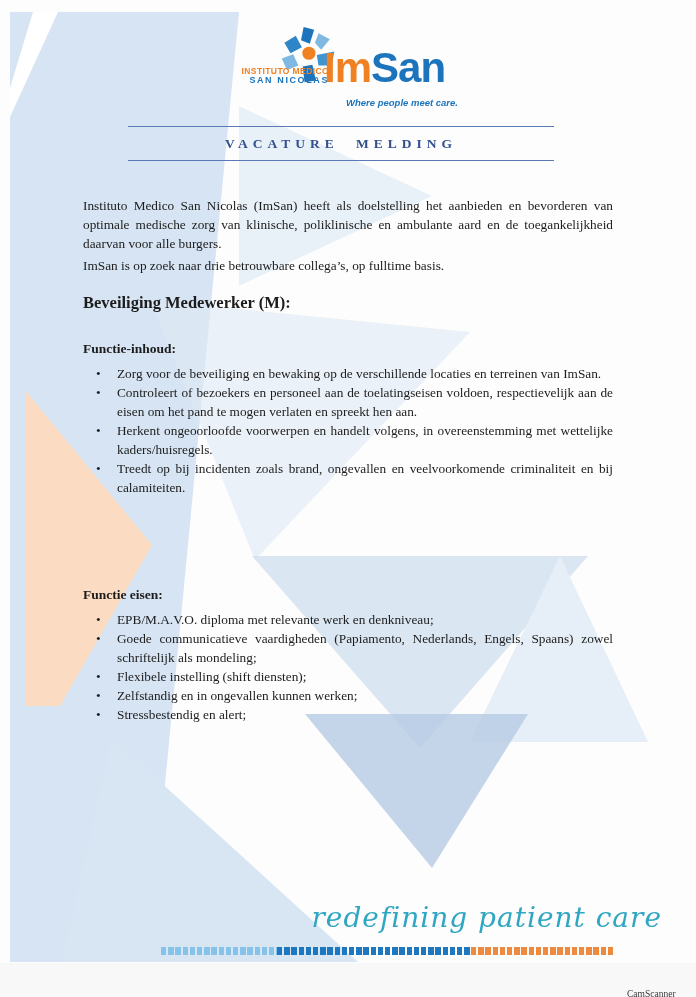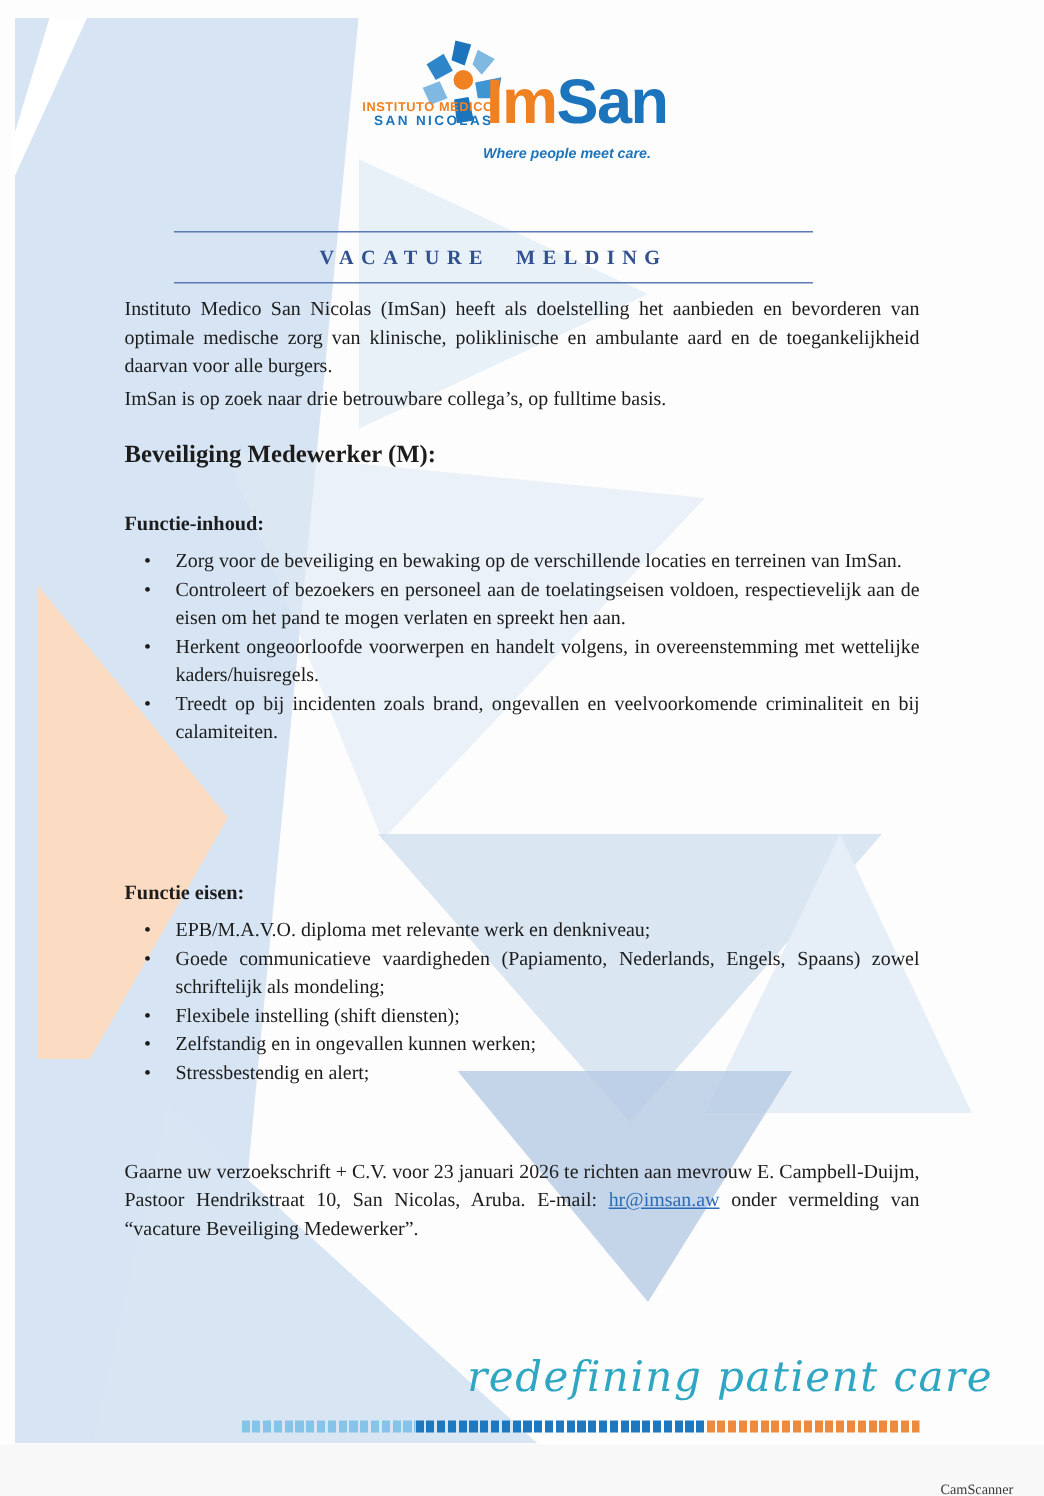"Where people meet care." .logo-tagline { text-align: left -> right }
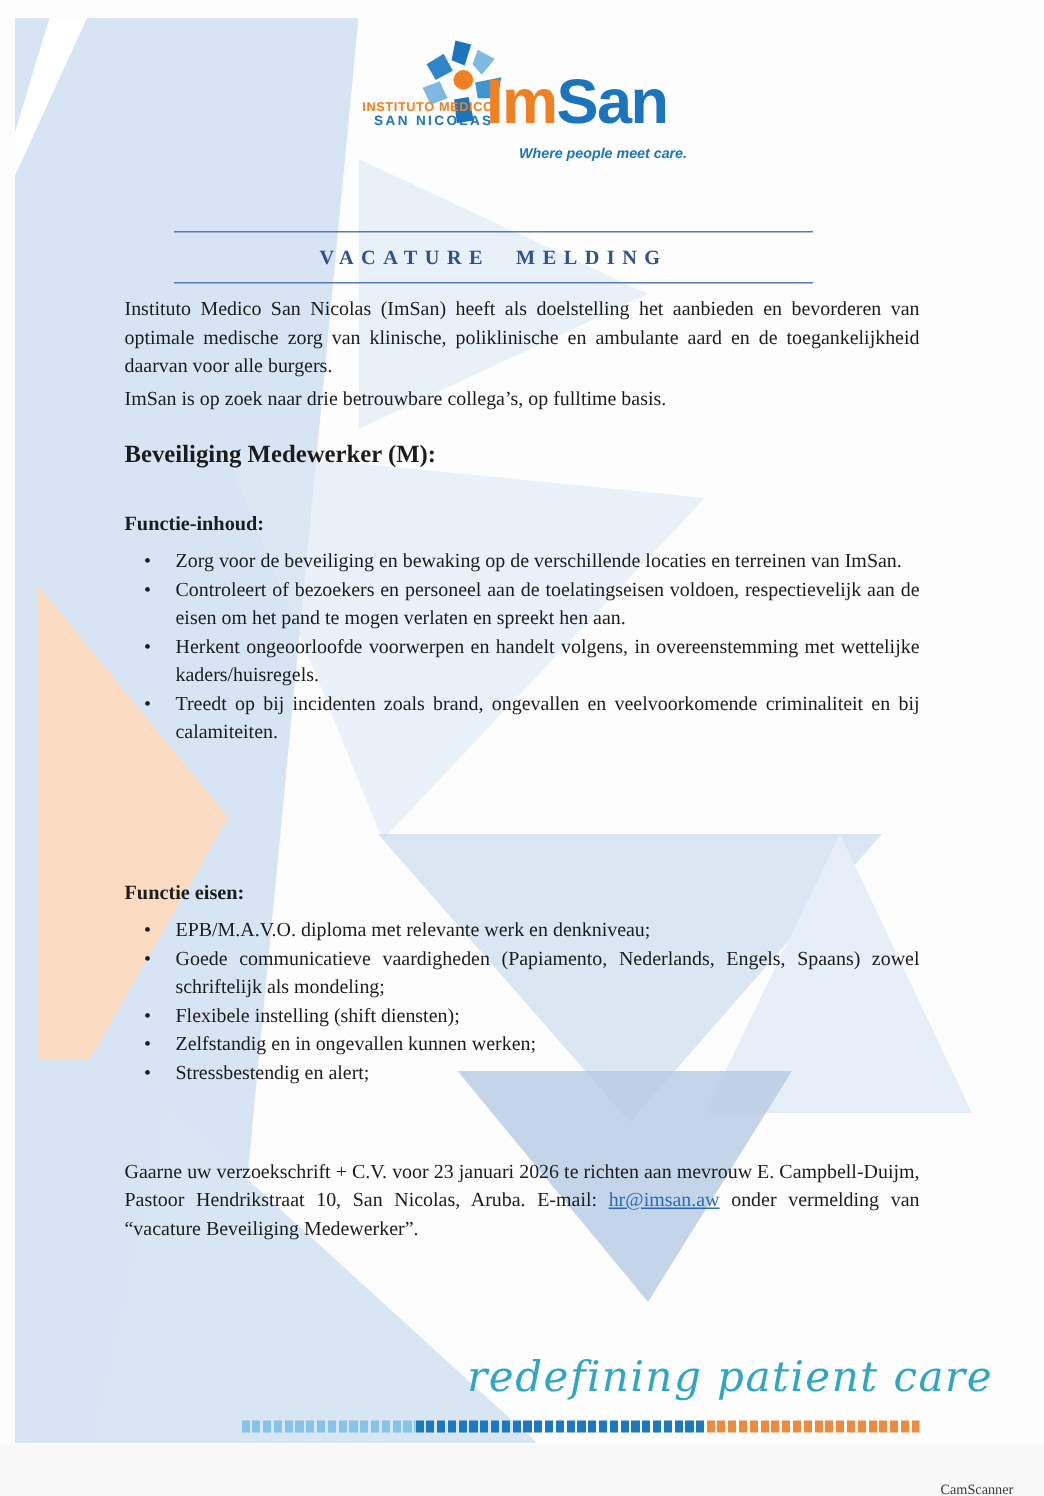"VACATURE MELDING" .vac-header { left: 116px -> 128px; margin-top: 28px -> none }
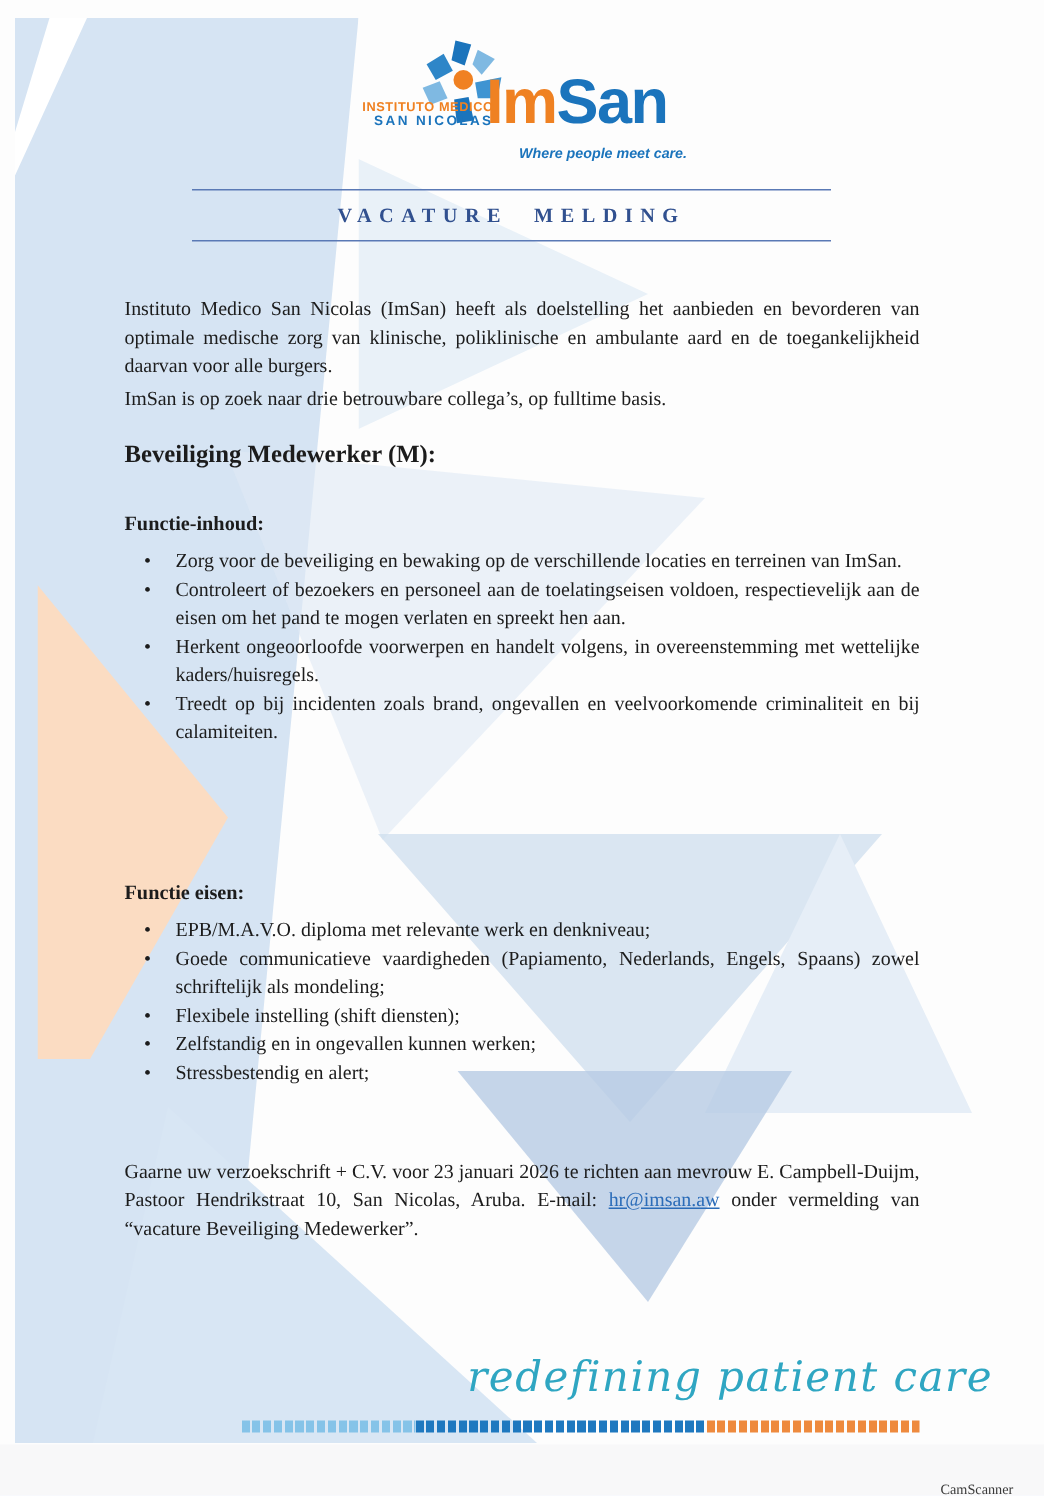"Gaarne uw verzoekschrift + C.V." p.tx { html: <p><span>Gaarne uw verzoekschrift + C.V. voor 23 januari 2026 te richten aan mevrouw E. Campbell-Duijm, Pastoor Hendrikstraat 10, San Nicolas, Aruba. E-mail: </span><a>hr@imsan.aw</a><span> onder vermelding van “vacature Beveiliging Medewerker”.</span></p> -> none }
